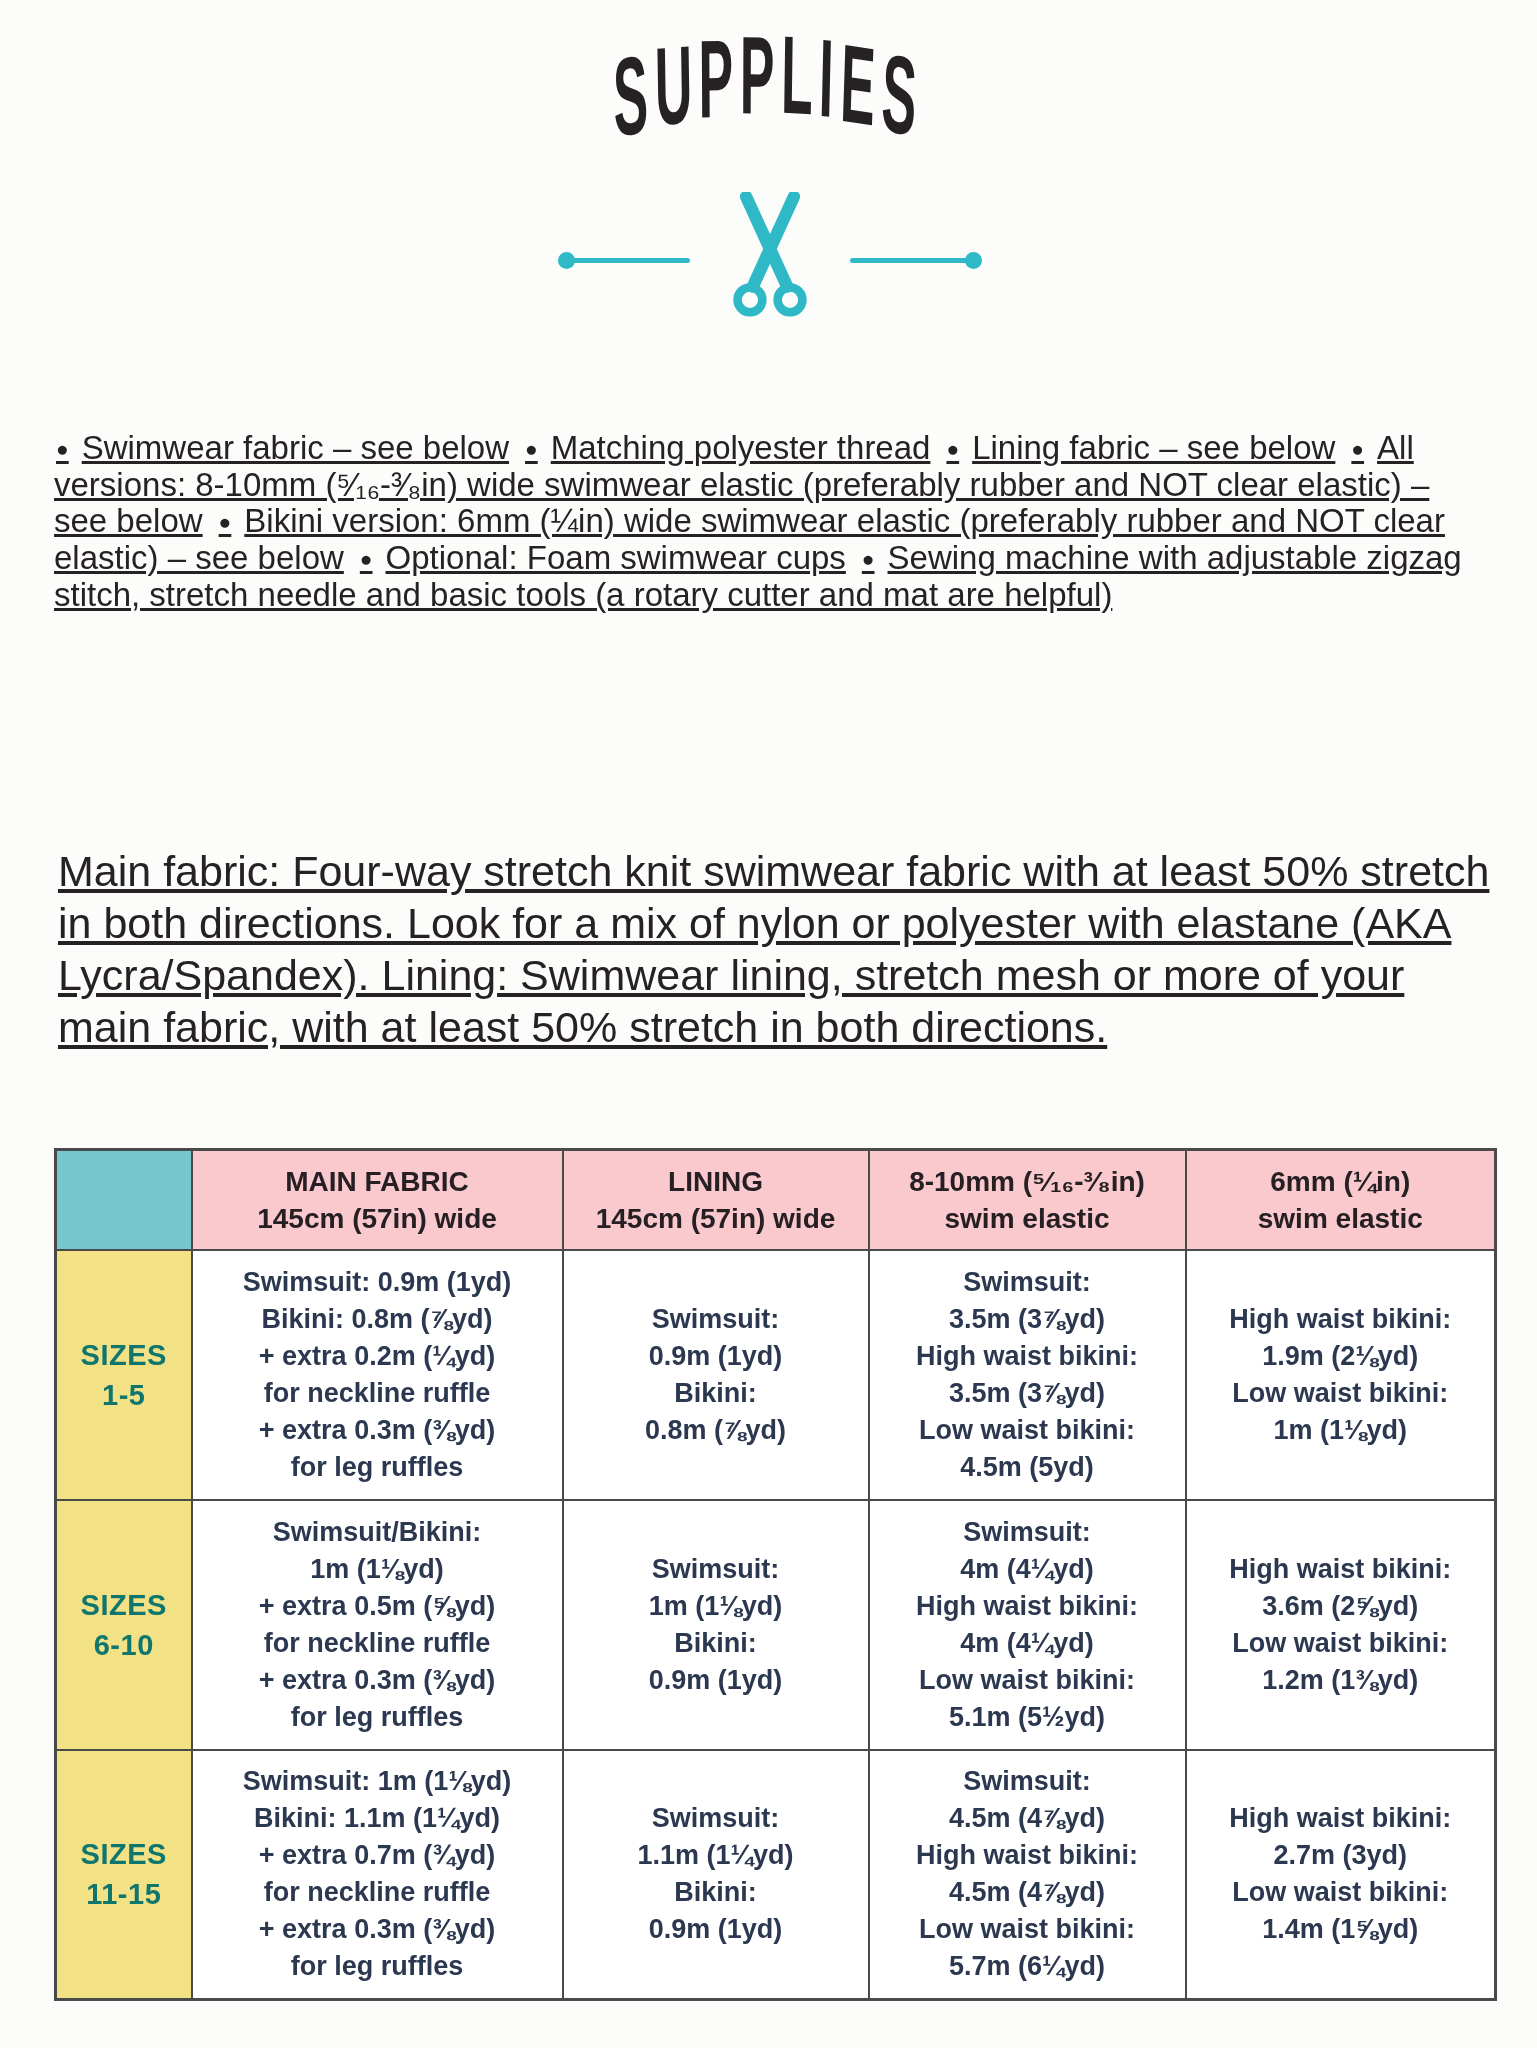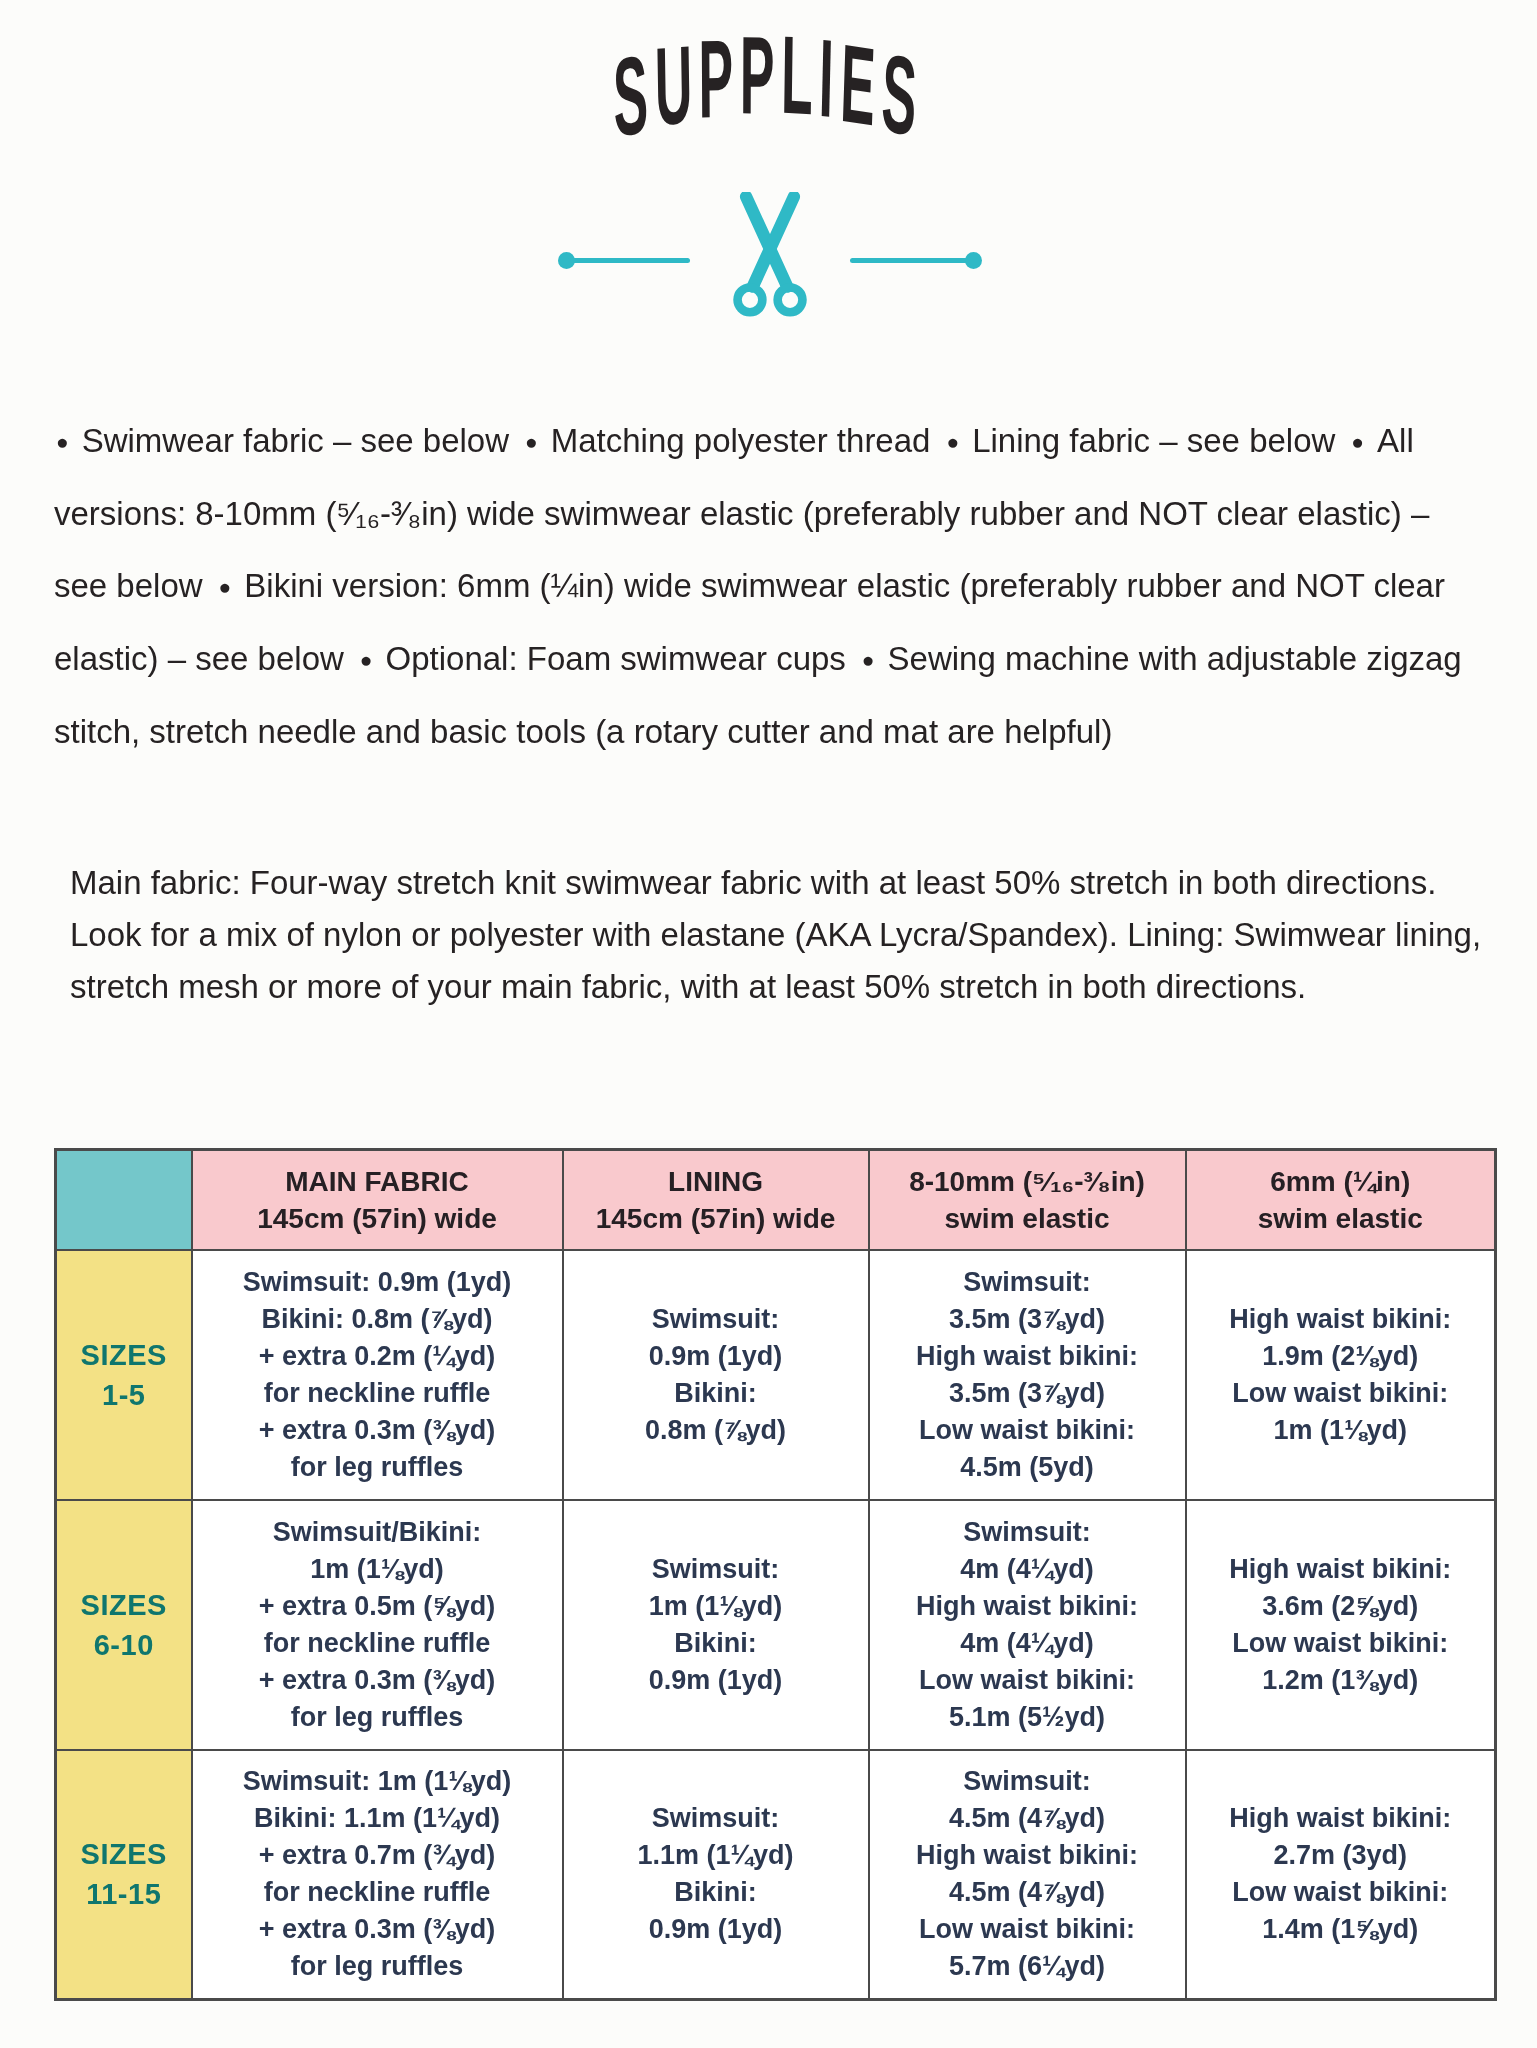"● Swimwear fabric – see" .supplies-text { line-height: 72px -> 36px; text-decoration: none -> underline; top: 405px -> 430px }
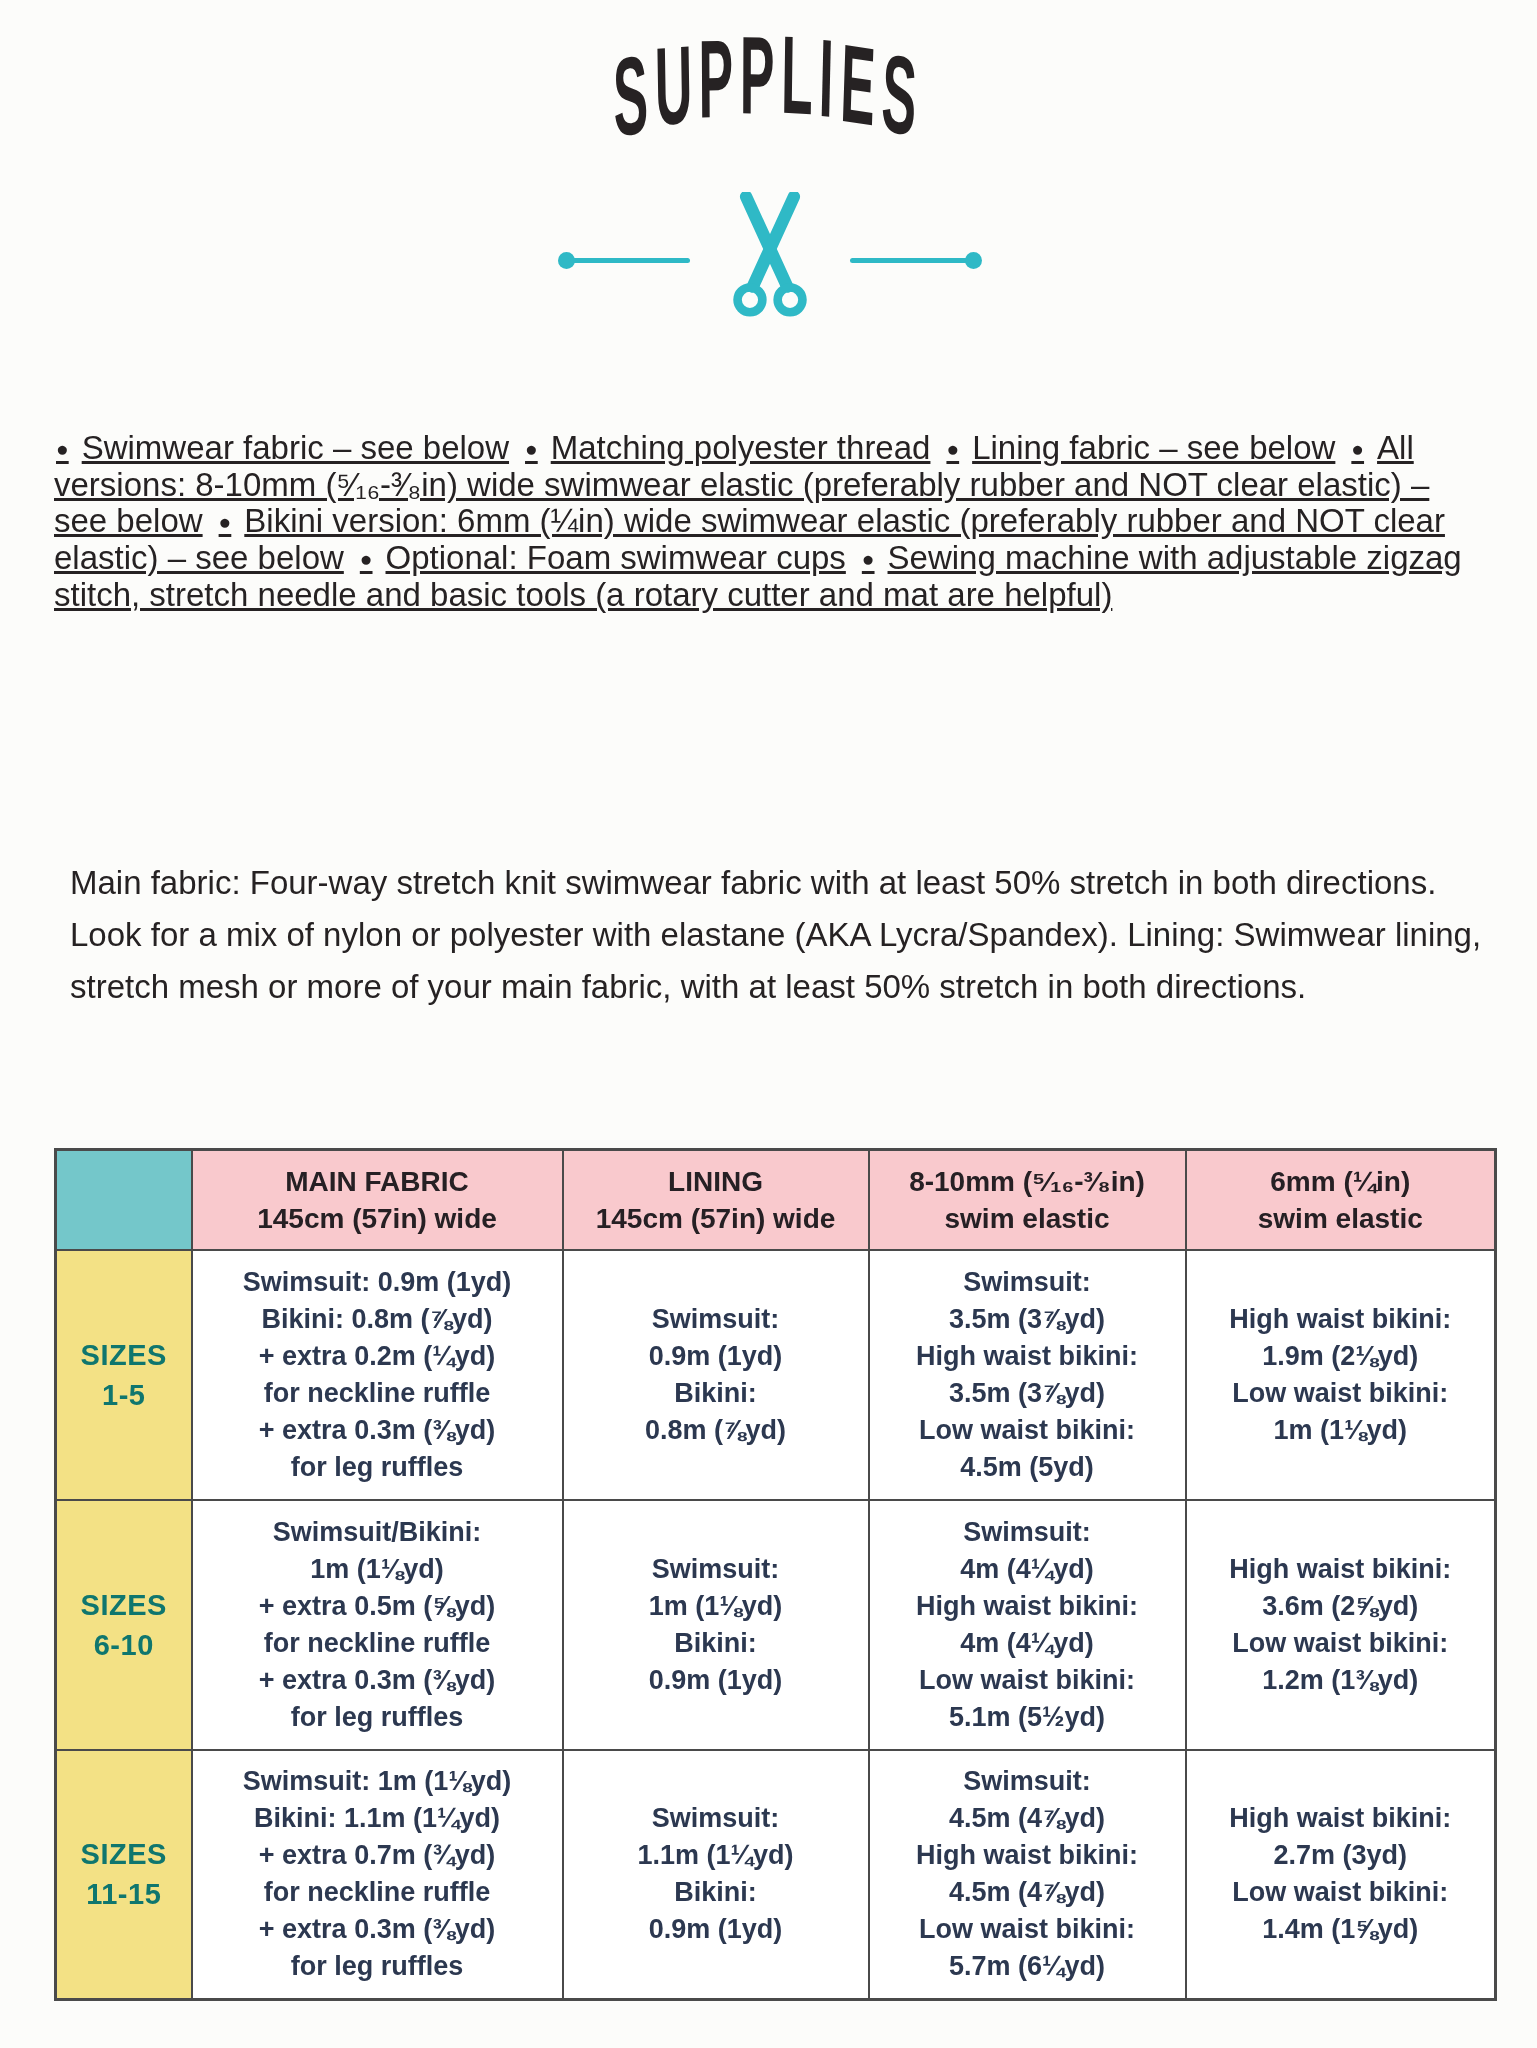"Main fabric: Four-way stretch knit" .suggestions-text { font-size: 33px -> 43px; margin: 16px -> 4px; text-decoration: none -> underline }
